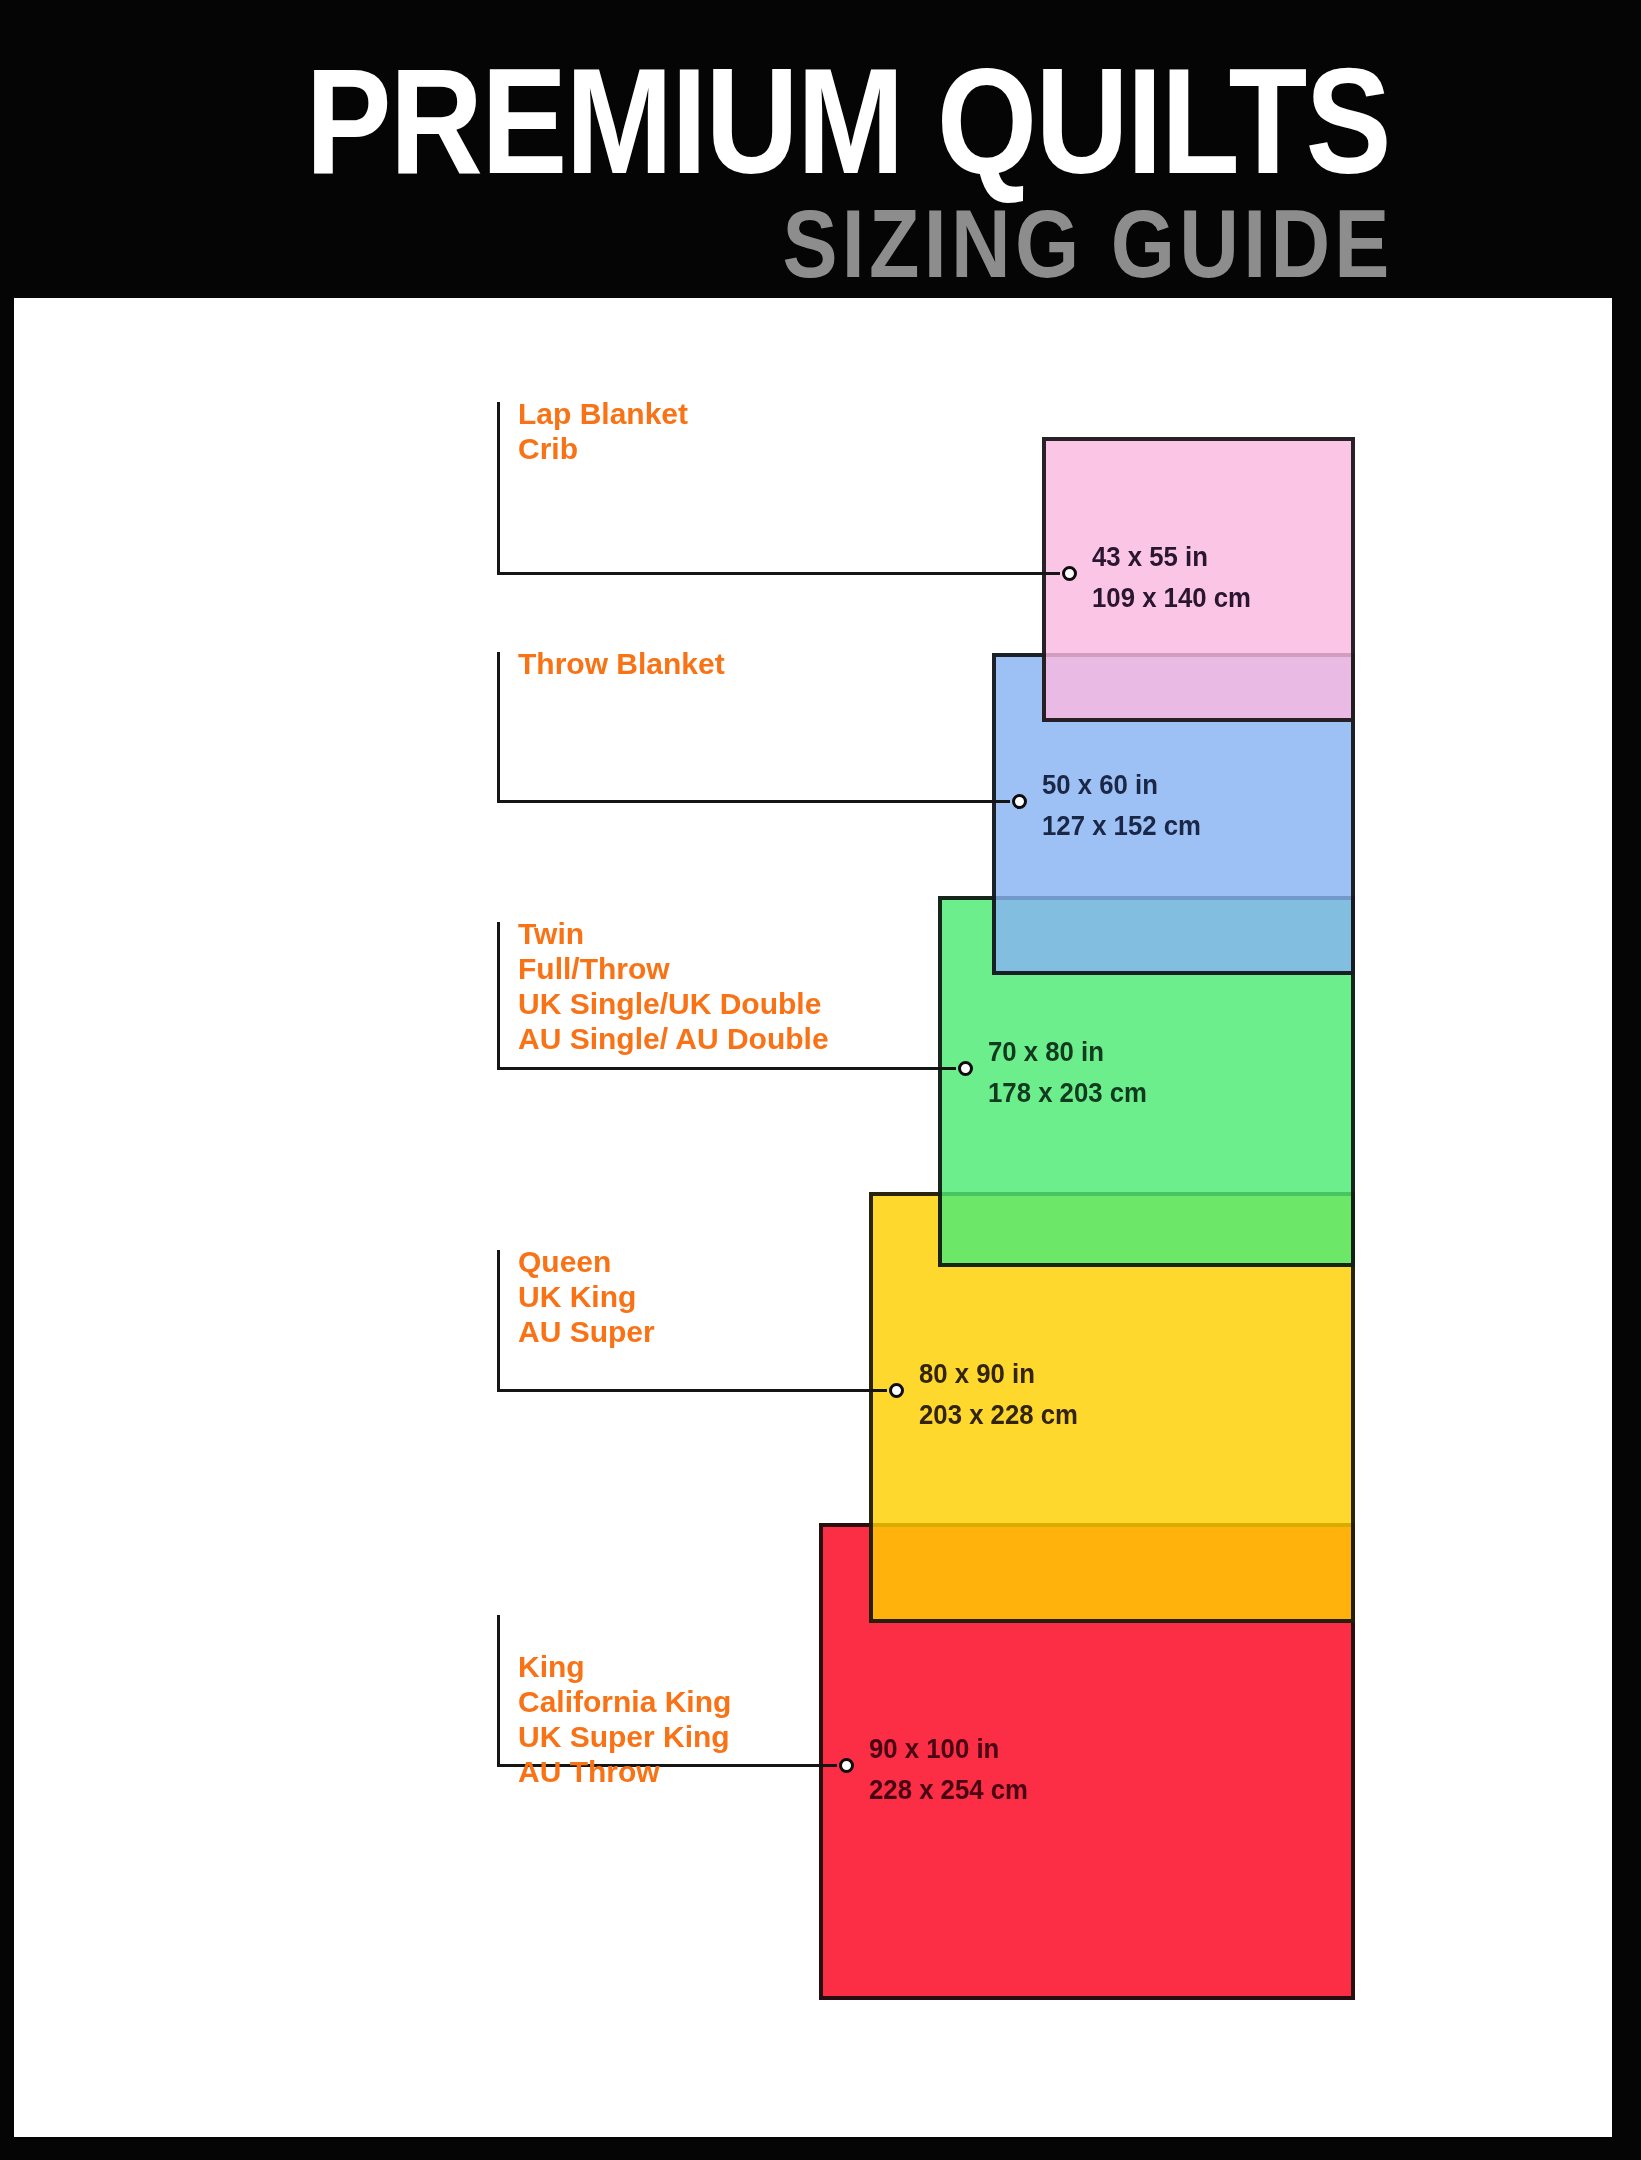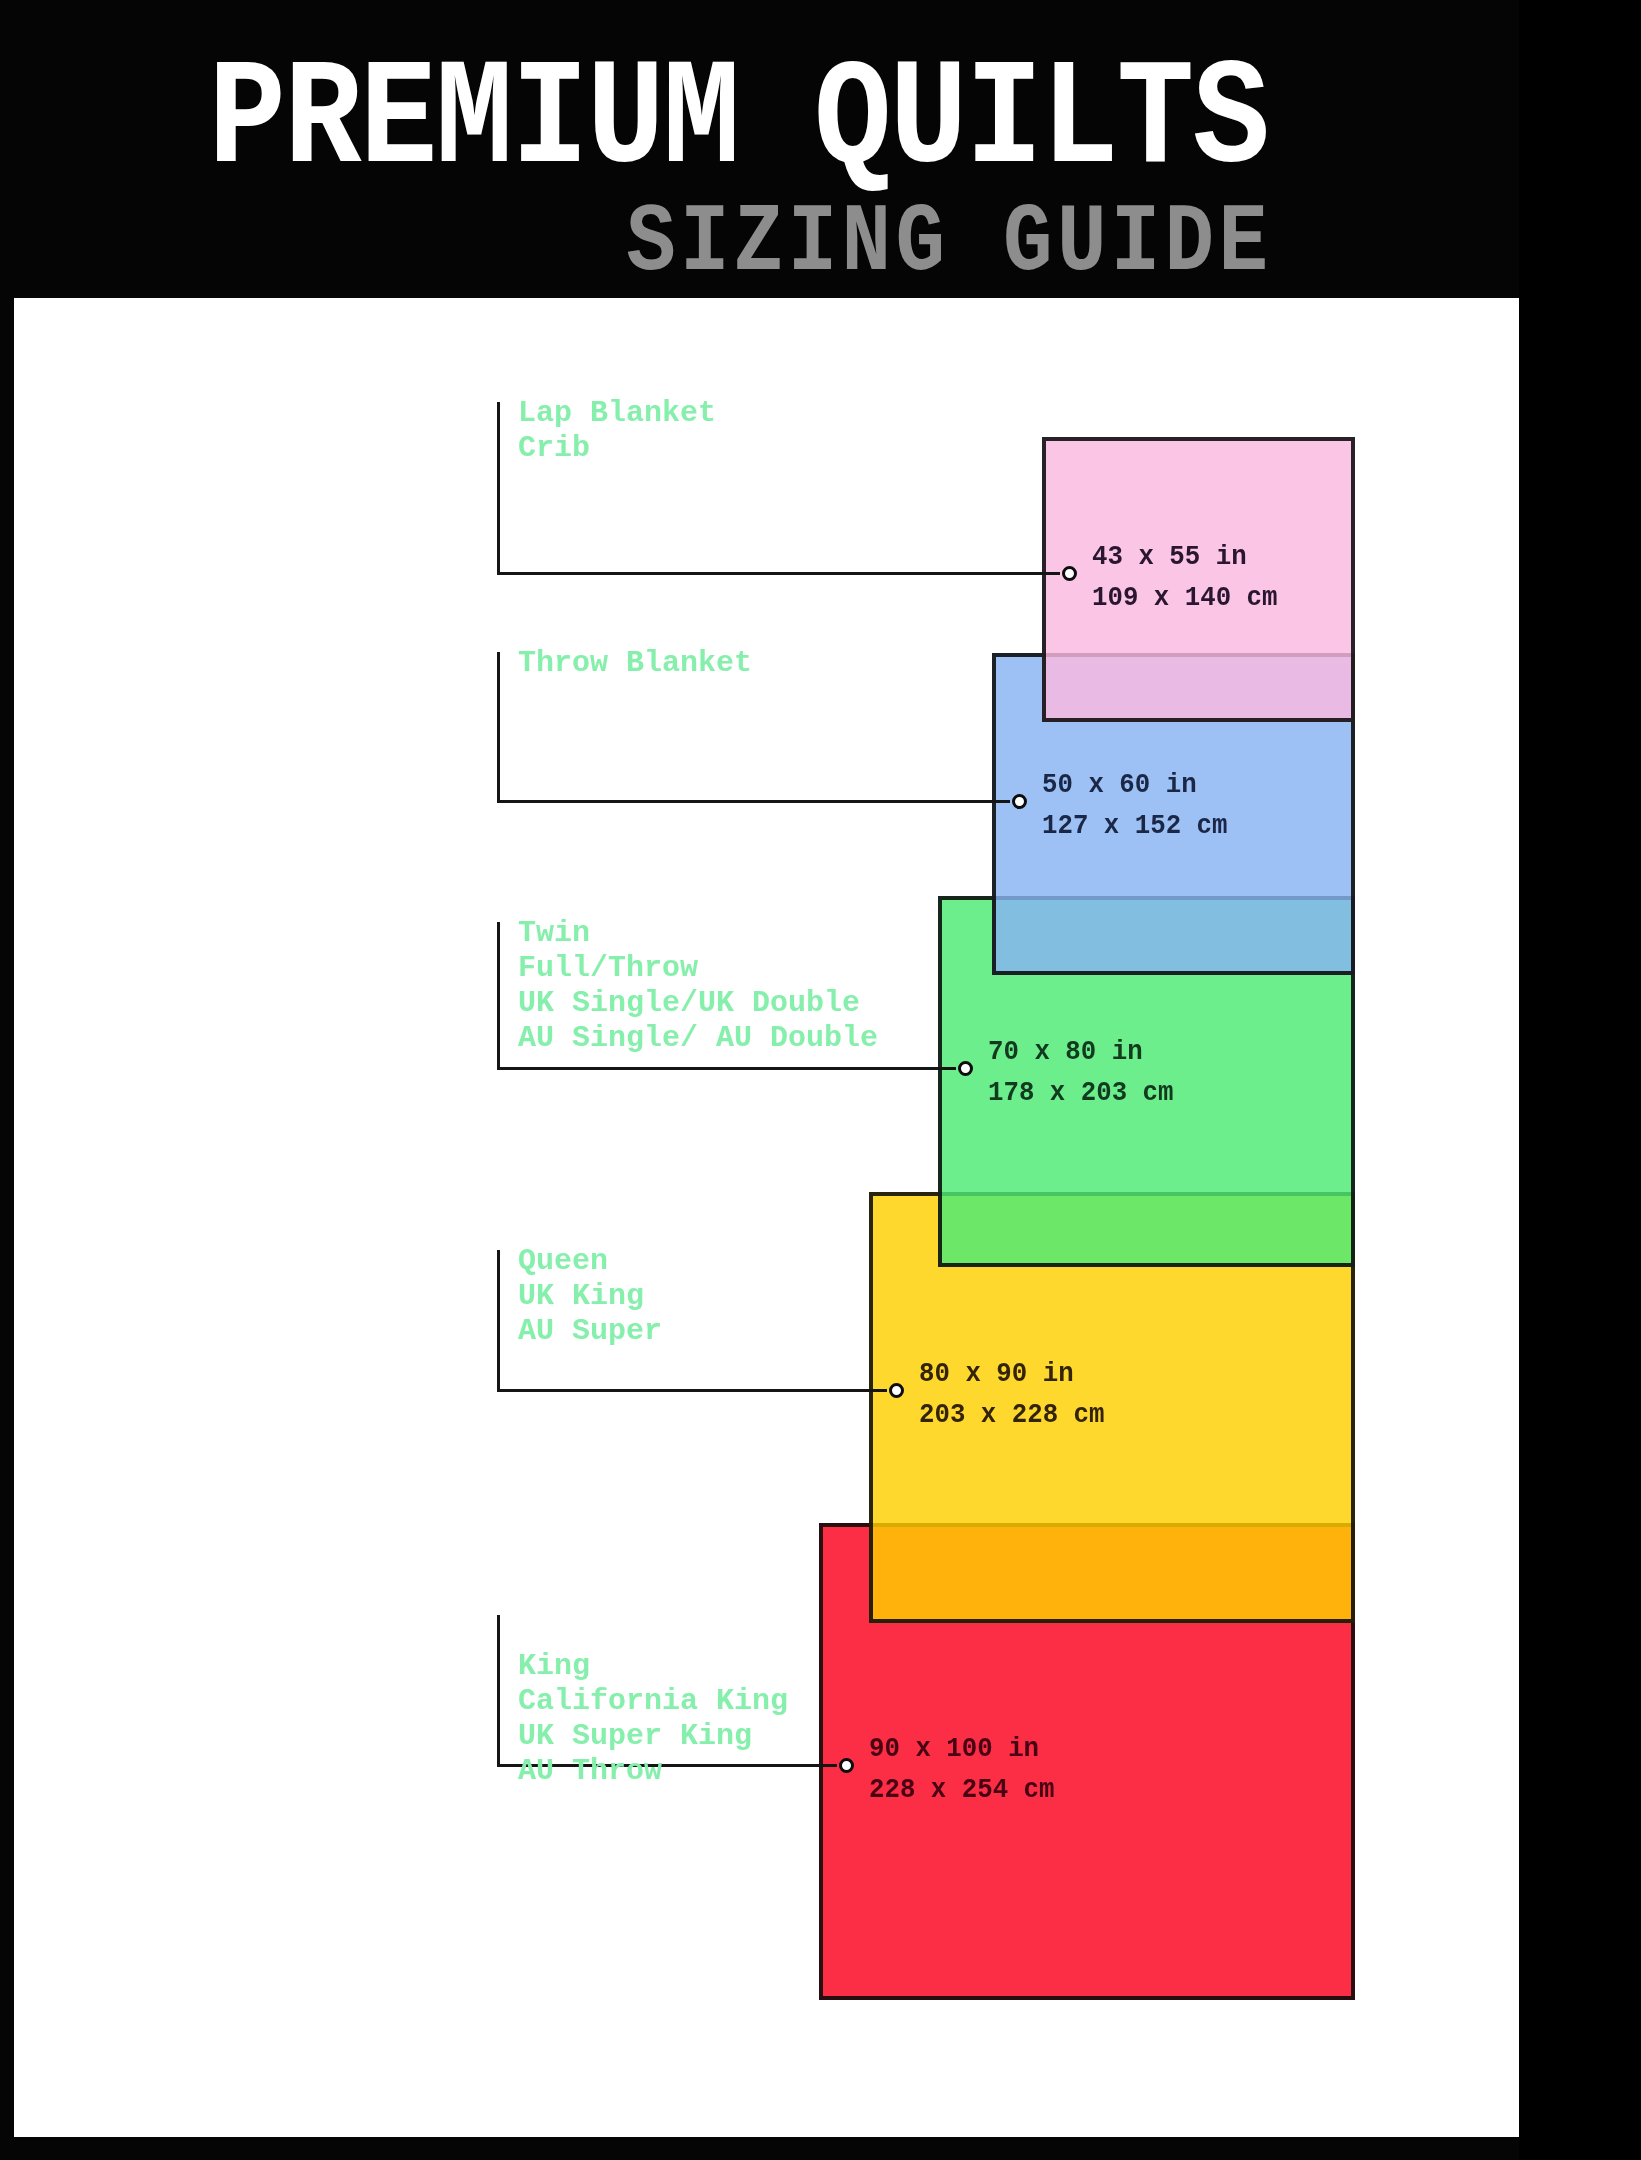"PREMIUM QUILTS" .stage { font-family: Liberation Mono, monospace -> Liberation Sans, sans-serif; width: 1519px -> 1641px }
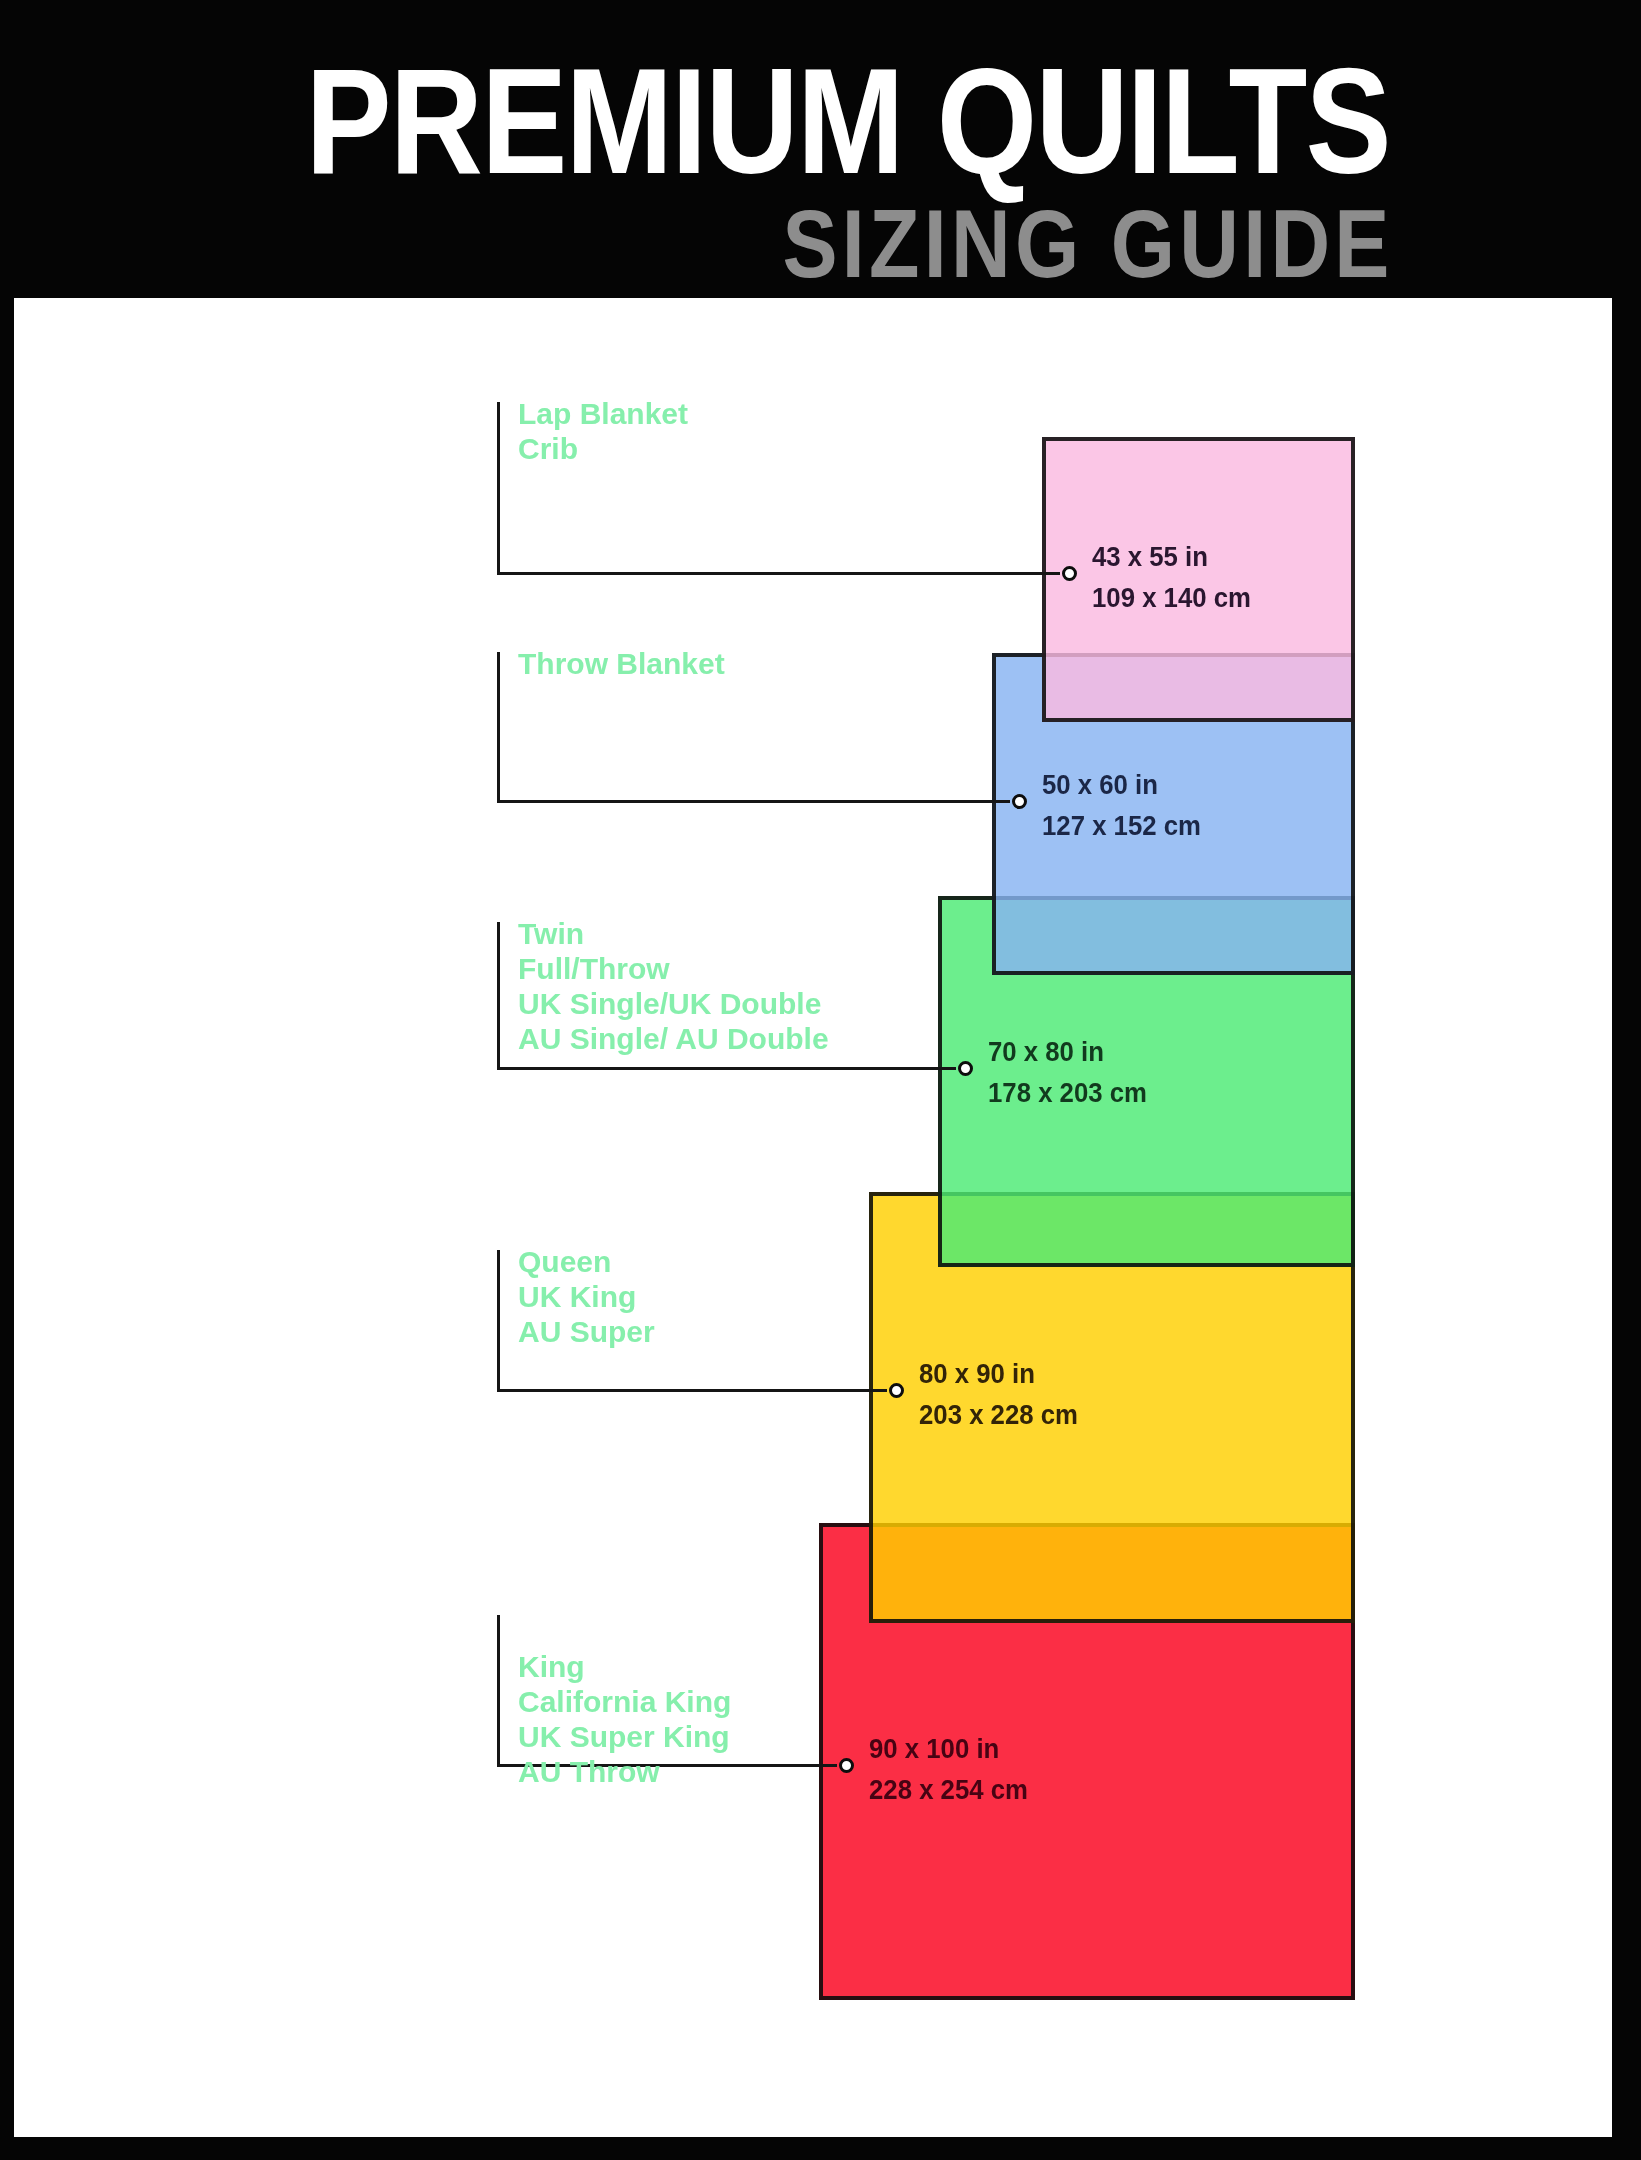"Lap Blanket" .size-label { color: #86efac -> #f97316 }
